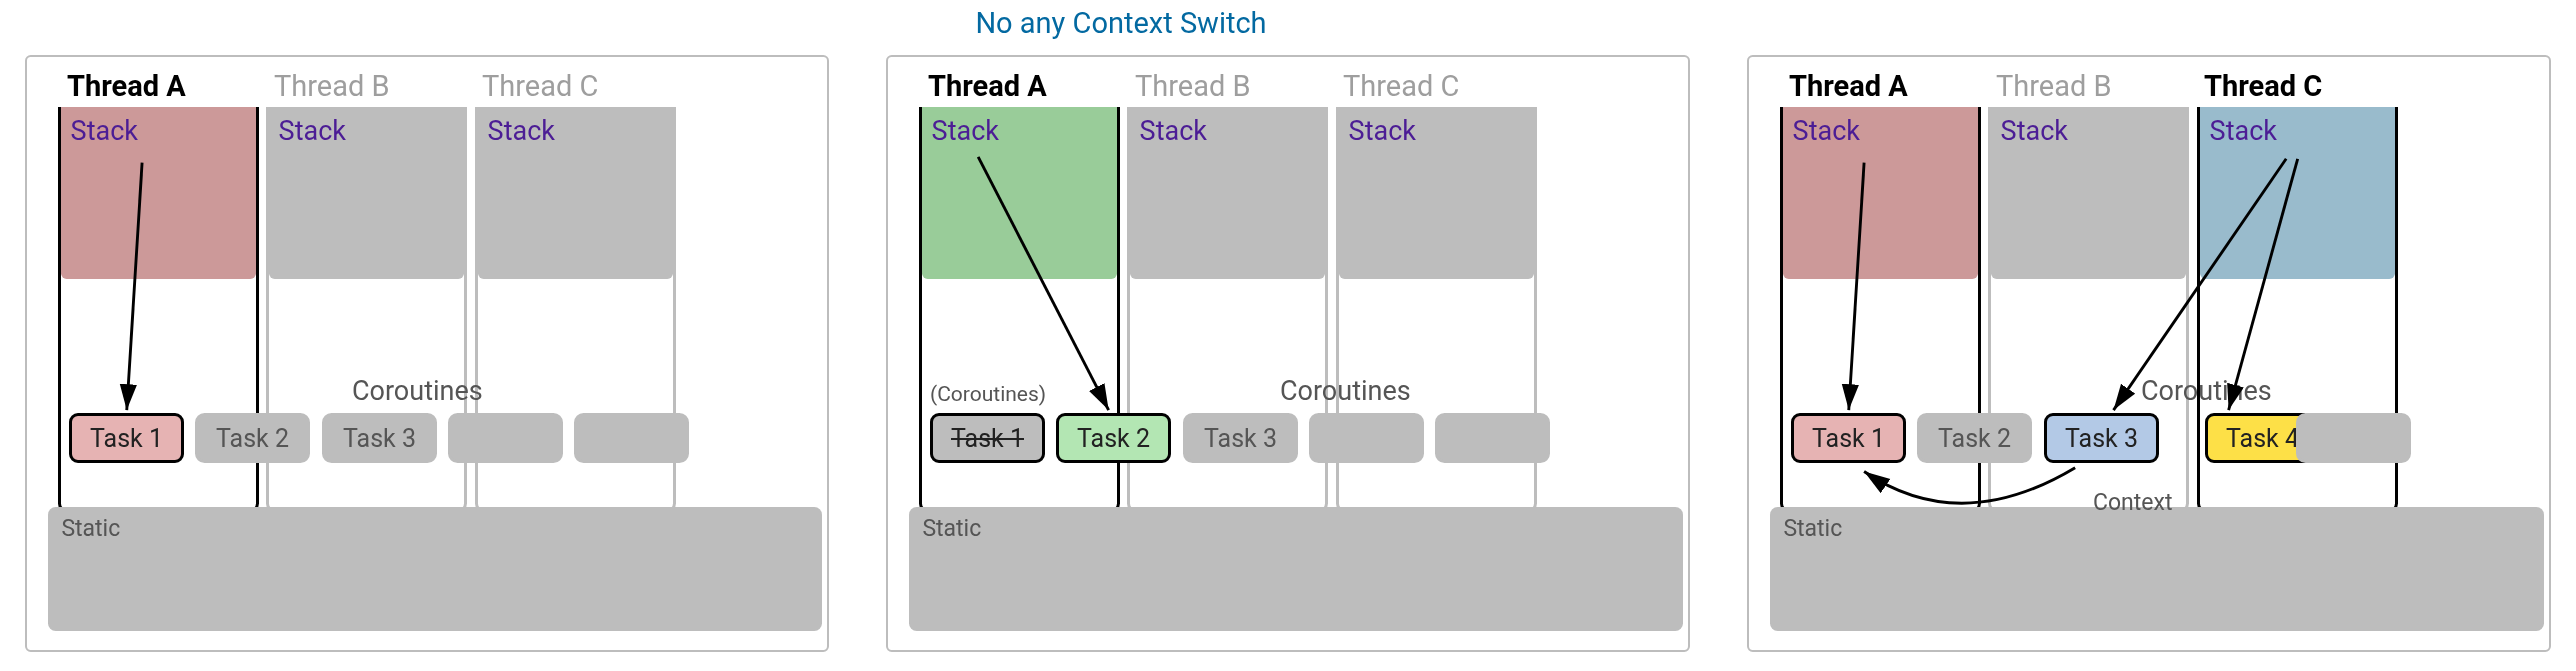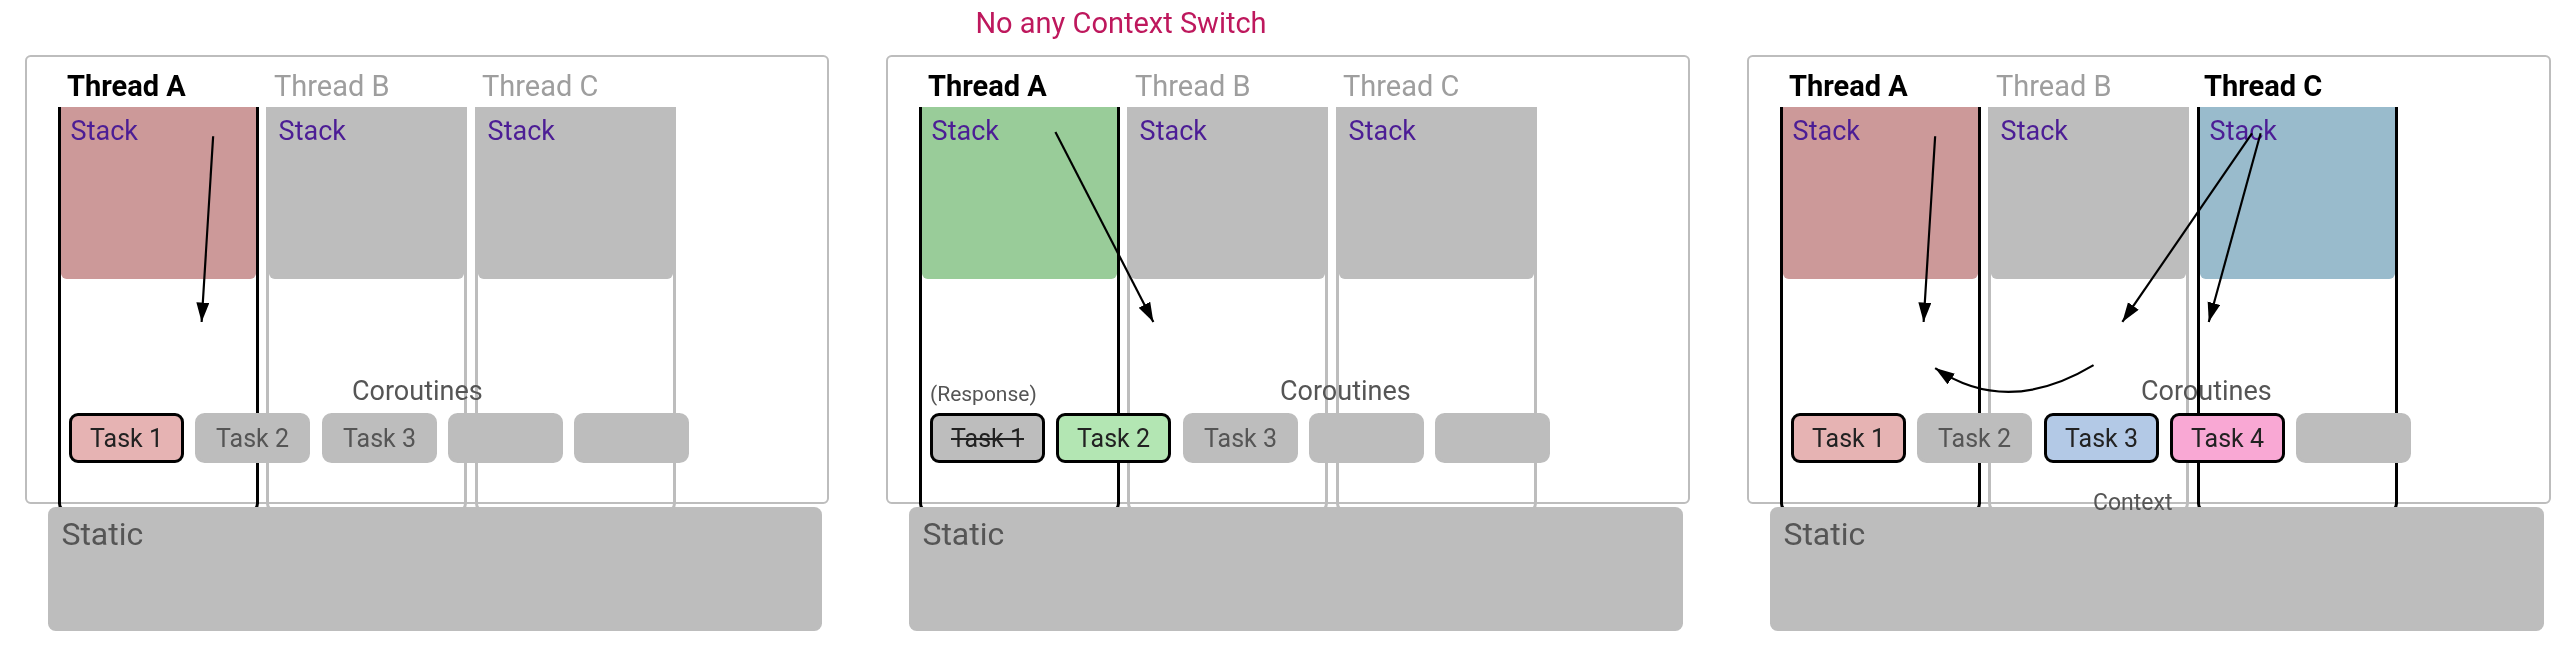"No any Context Switch" .title { color: #be185d -> #0369a1 }
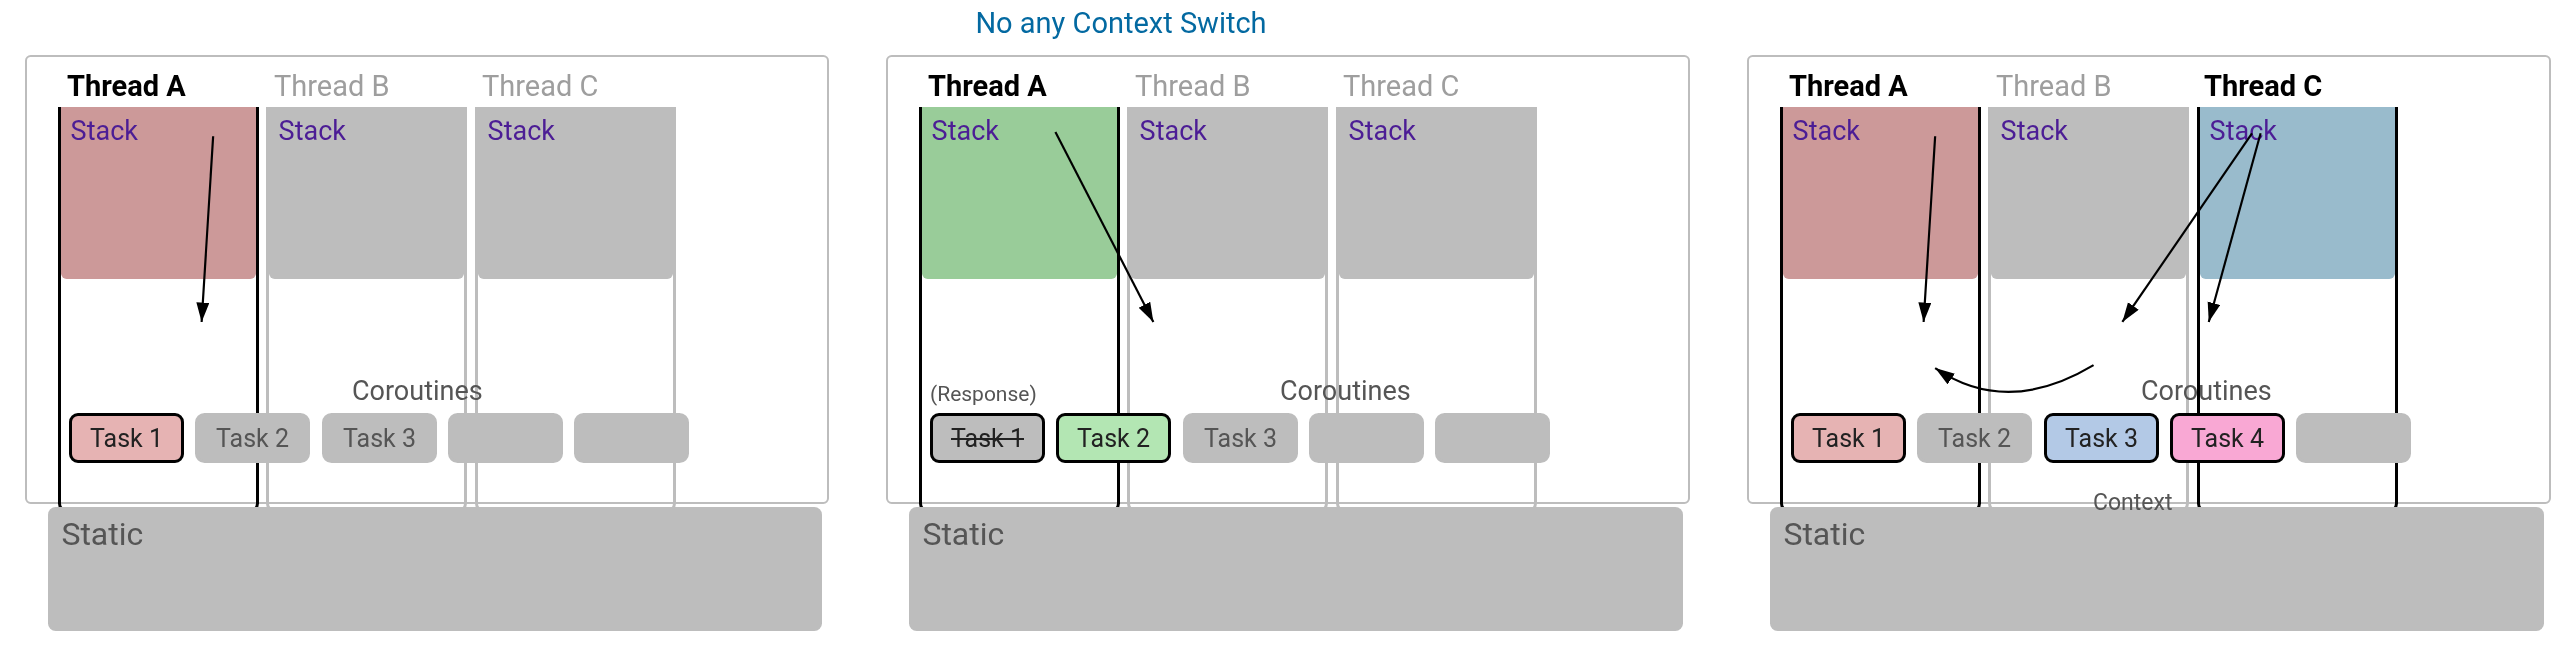"Thread A" .panel { height: 449px -> 597px }
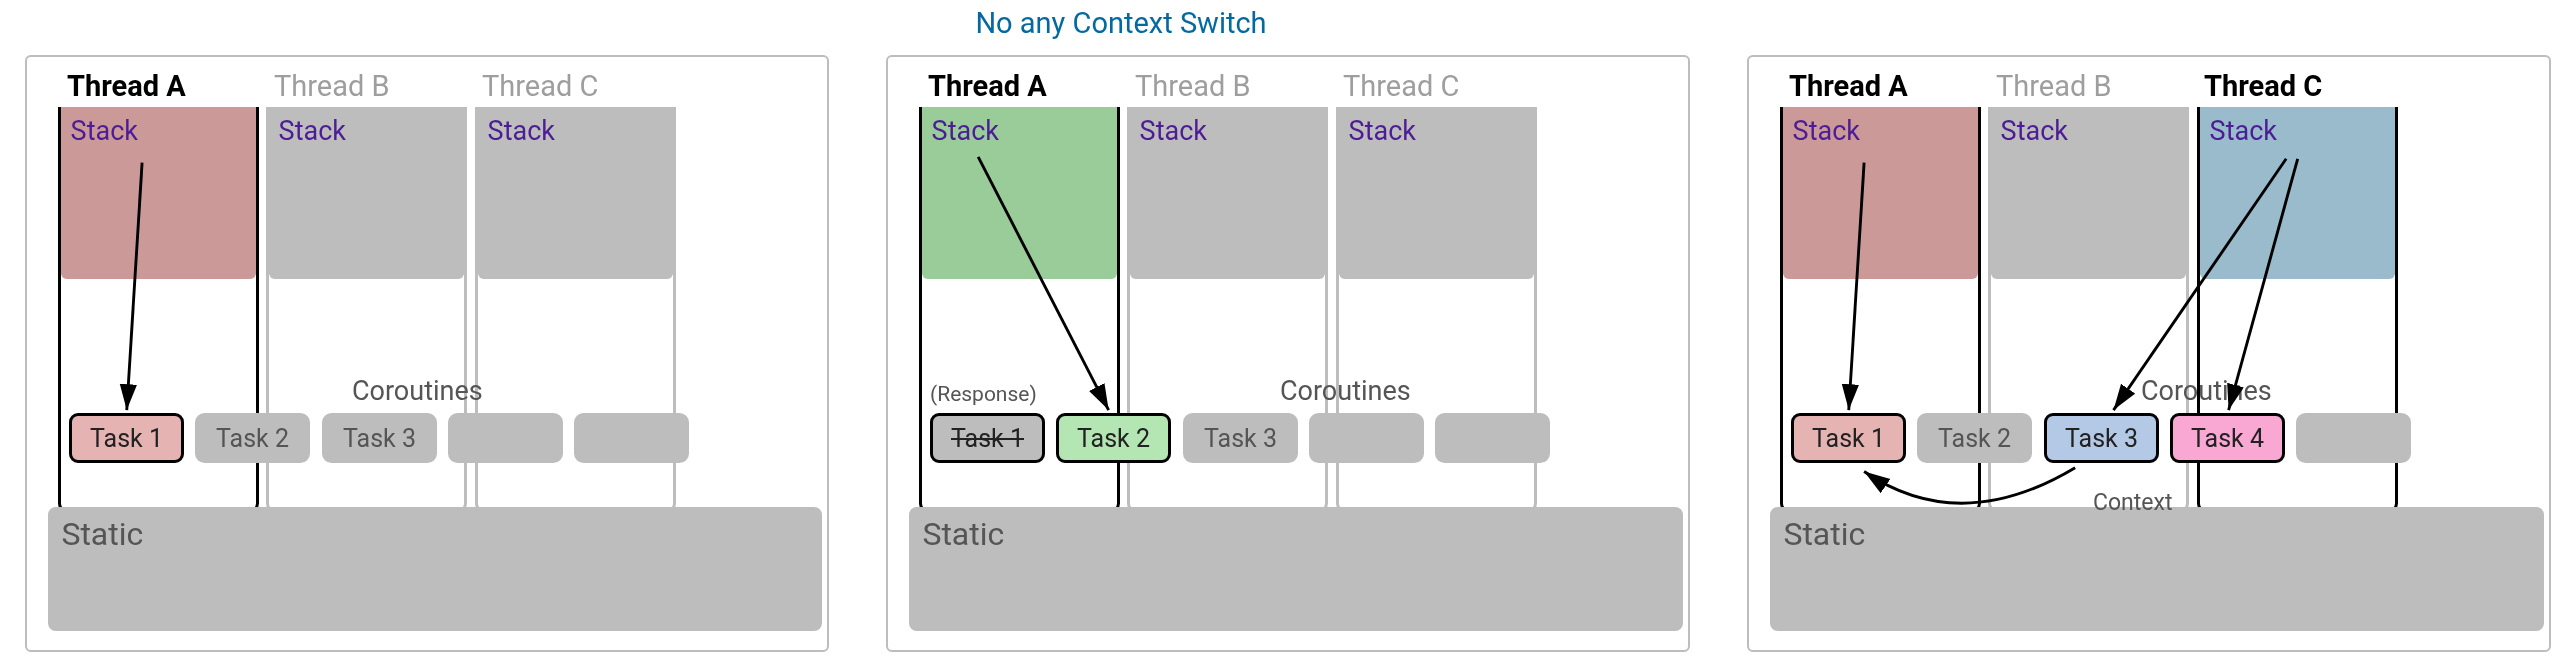"(Response)" div.suspended-label { text: Response -> Coroutines }
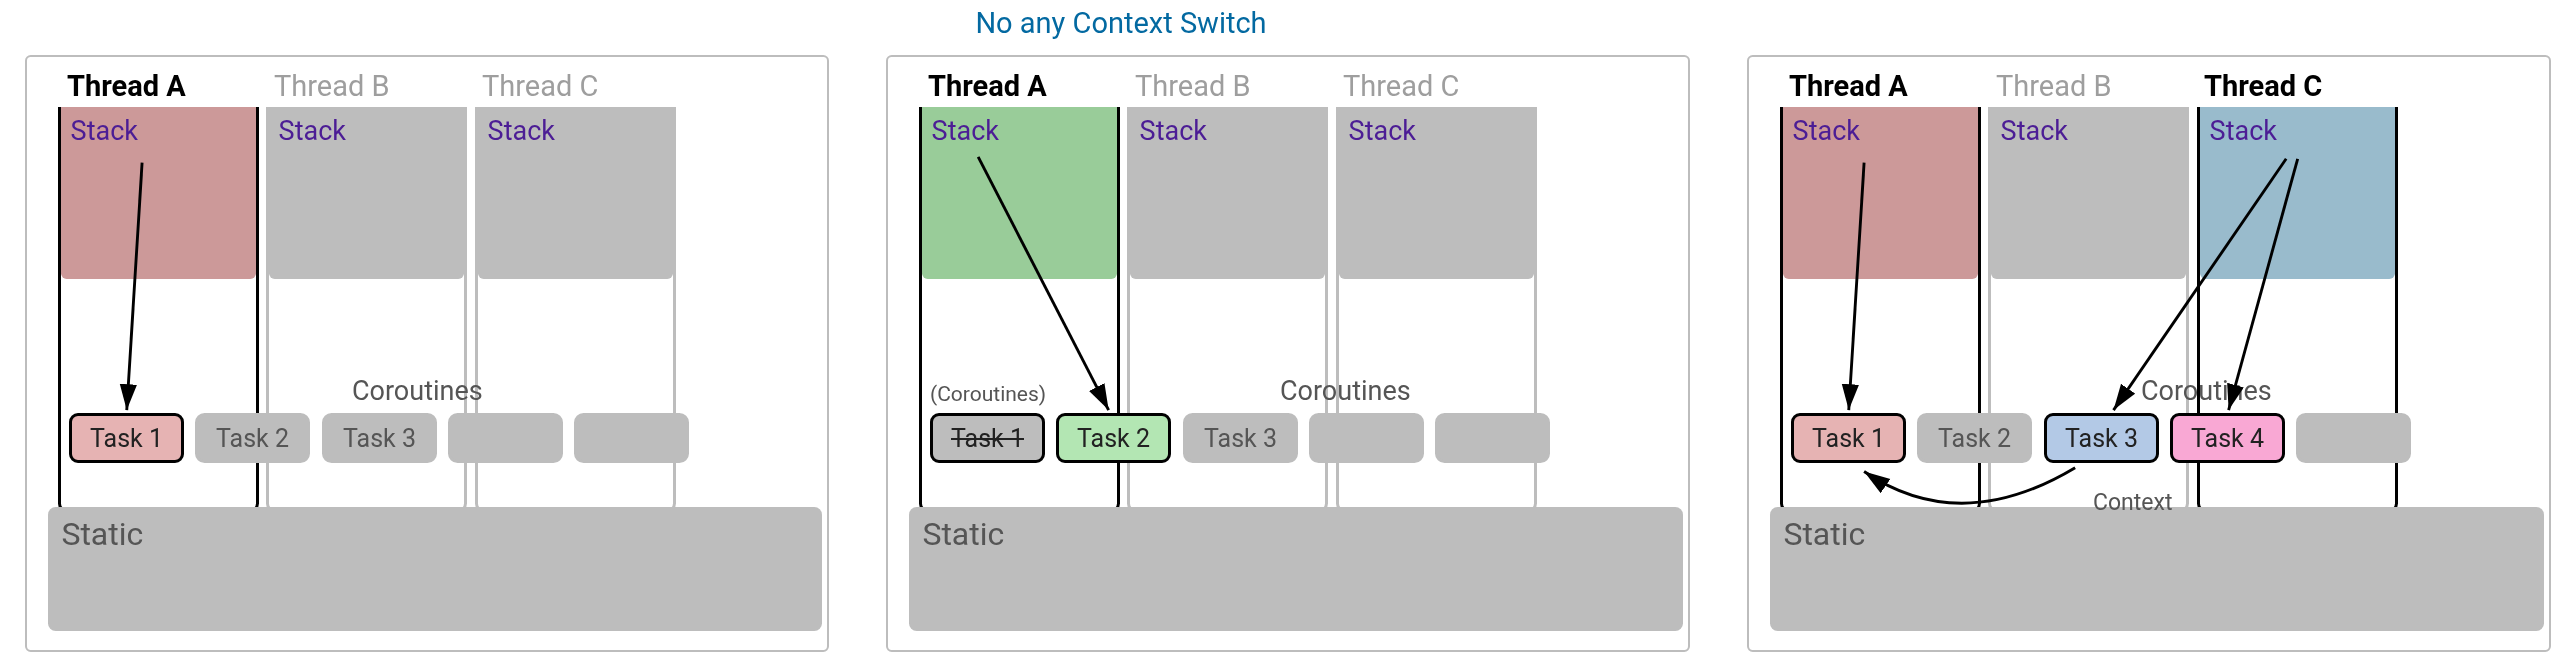"Task 4" .task.blue2 { background: #f9a8d4 -> #fde047; margin-left: none -> 35px }
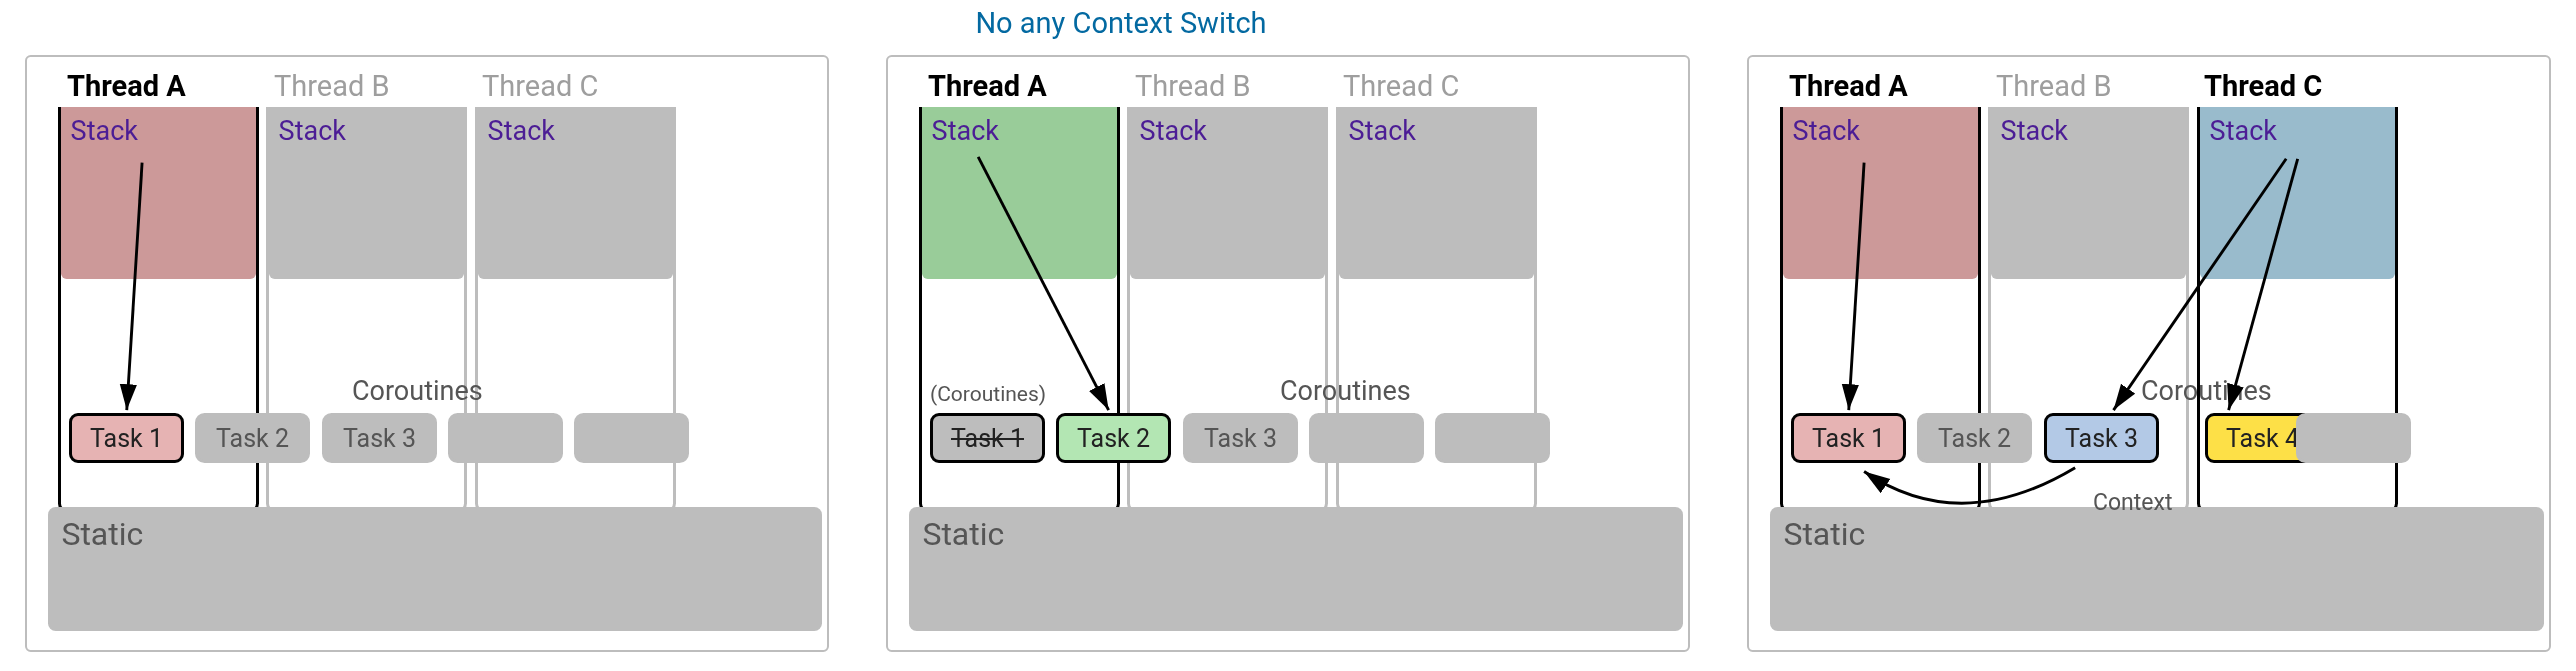"Static" .static { font-size: 32px -> 23px }
